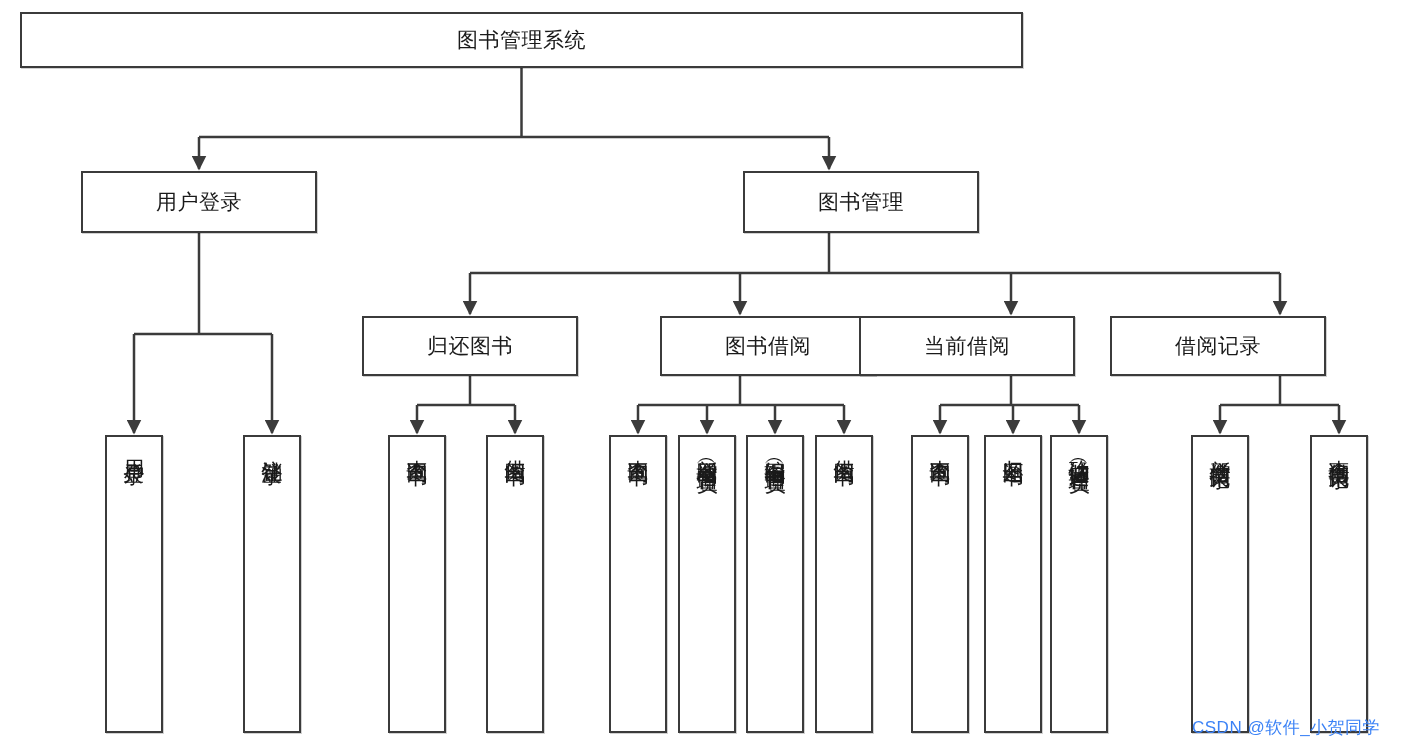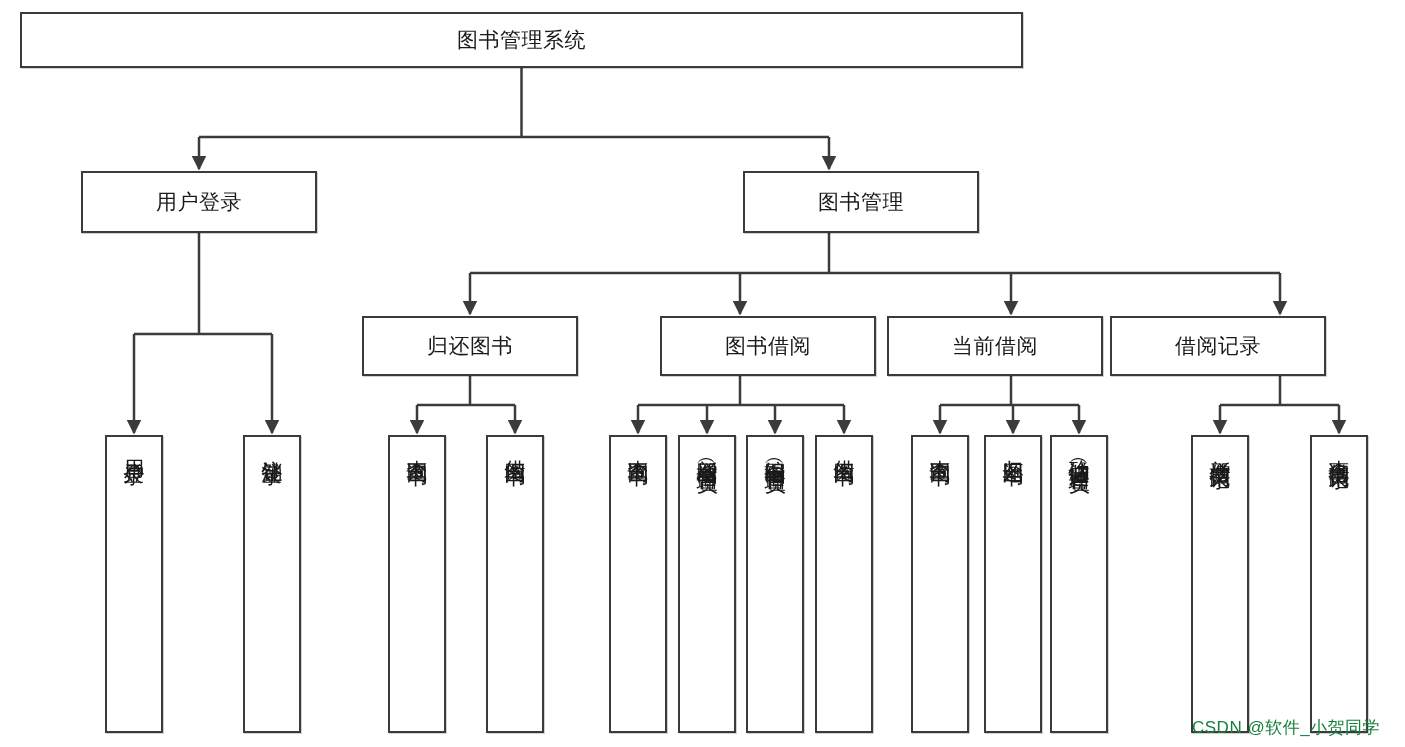"当前借阅" div.node { left: 887px -> 859px }
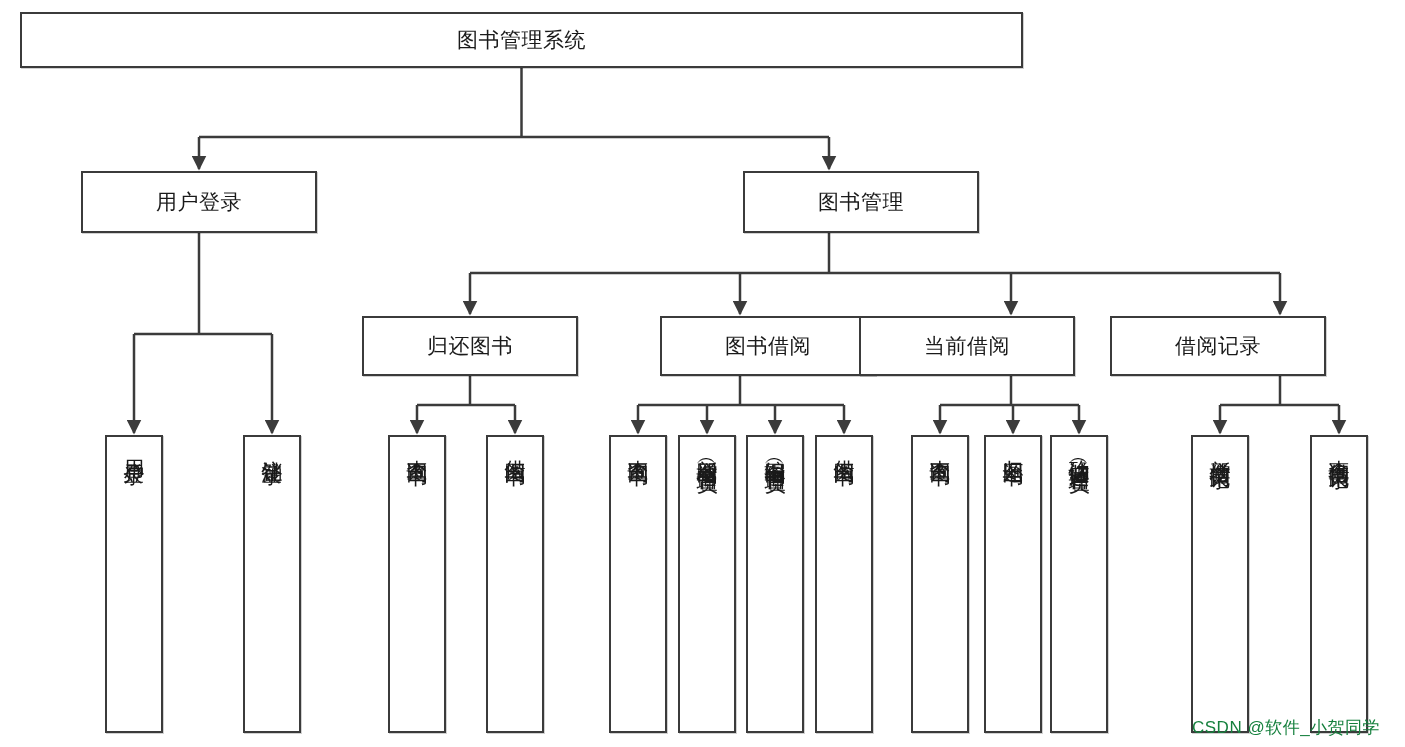"CSDN @软件_小贺同学" .watermark { color: #15803d -> #3b82f6 }
